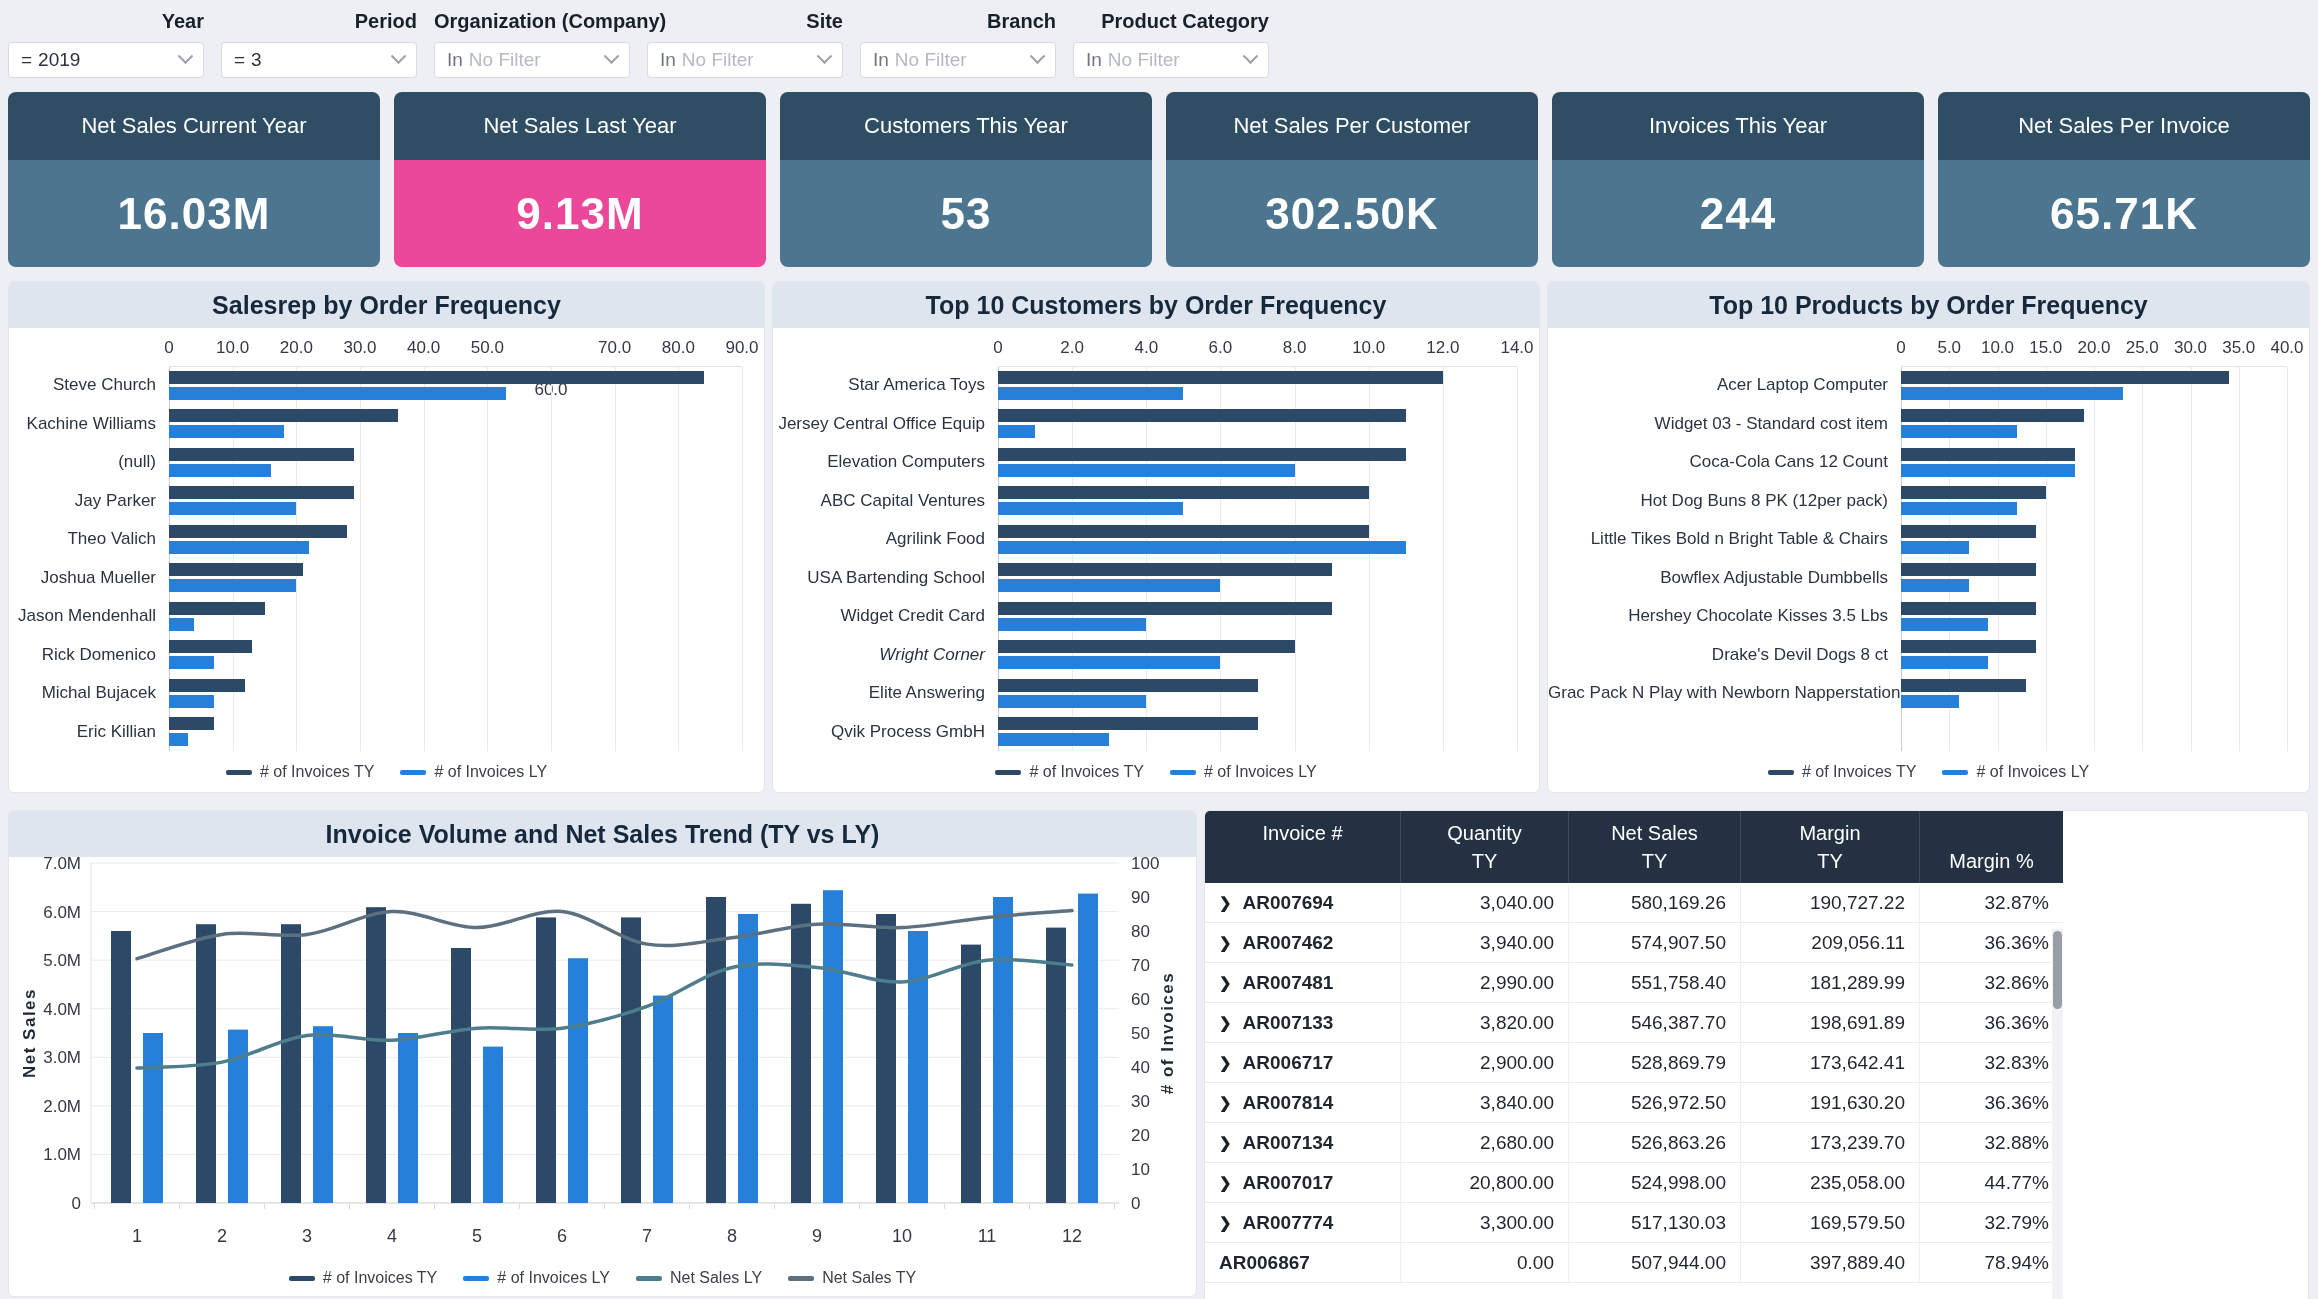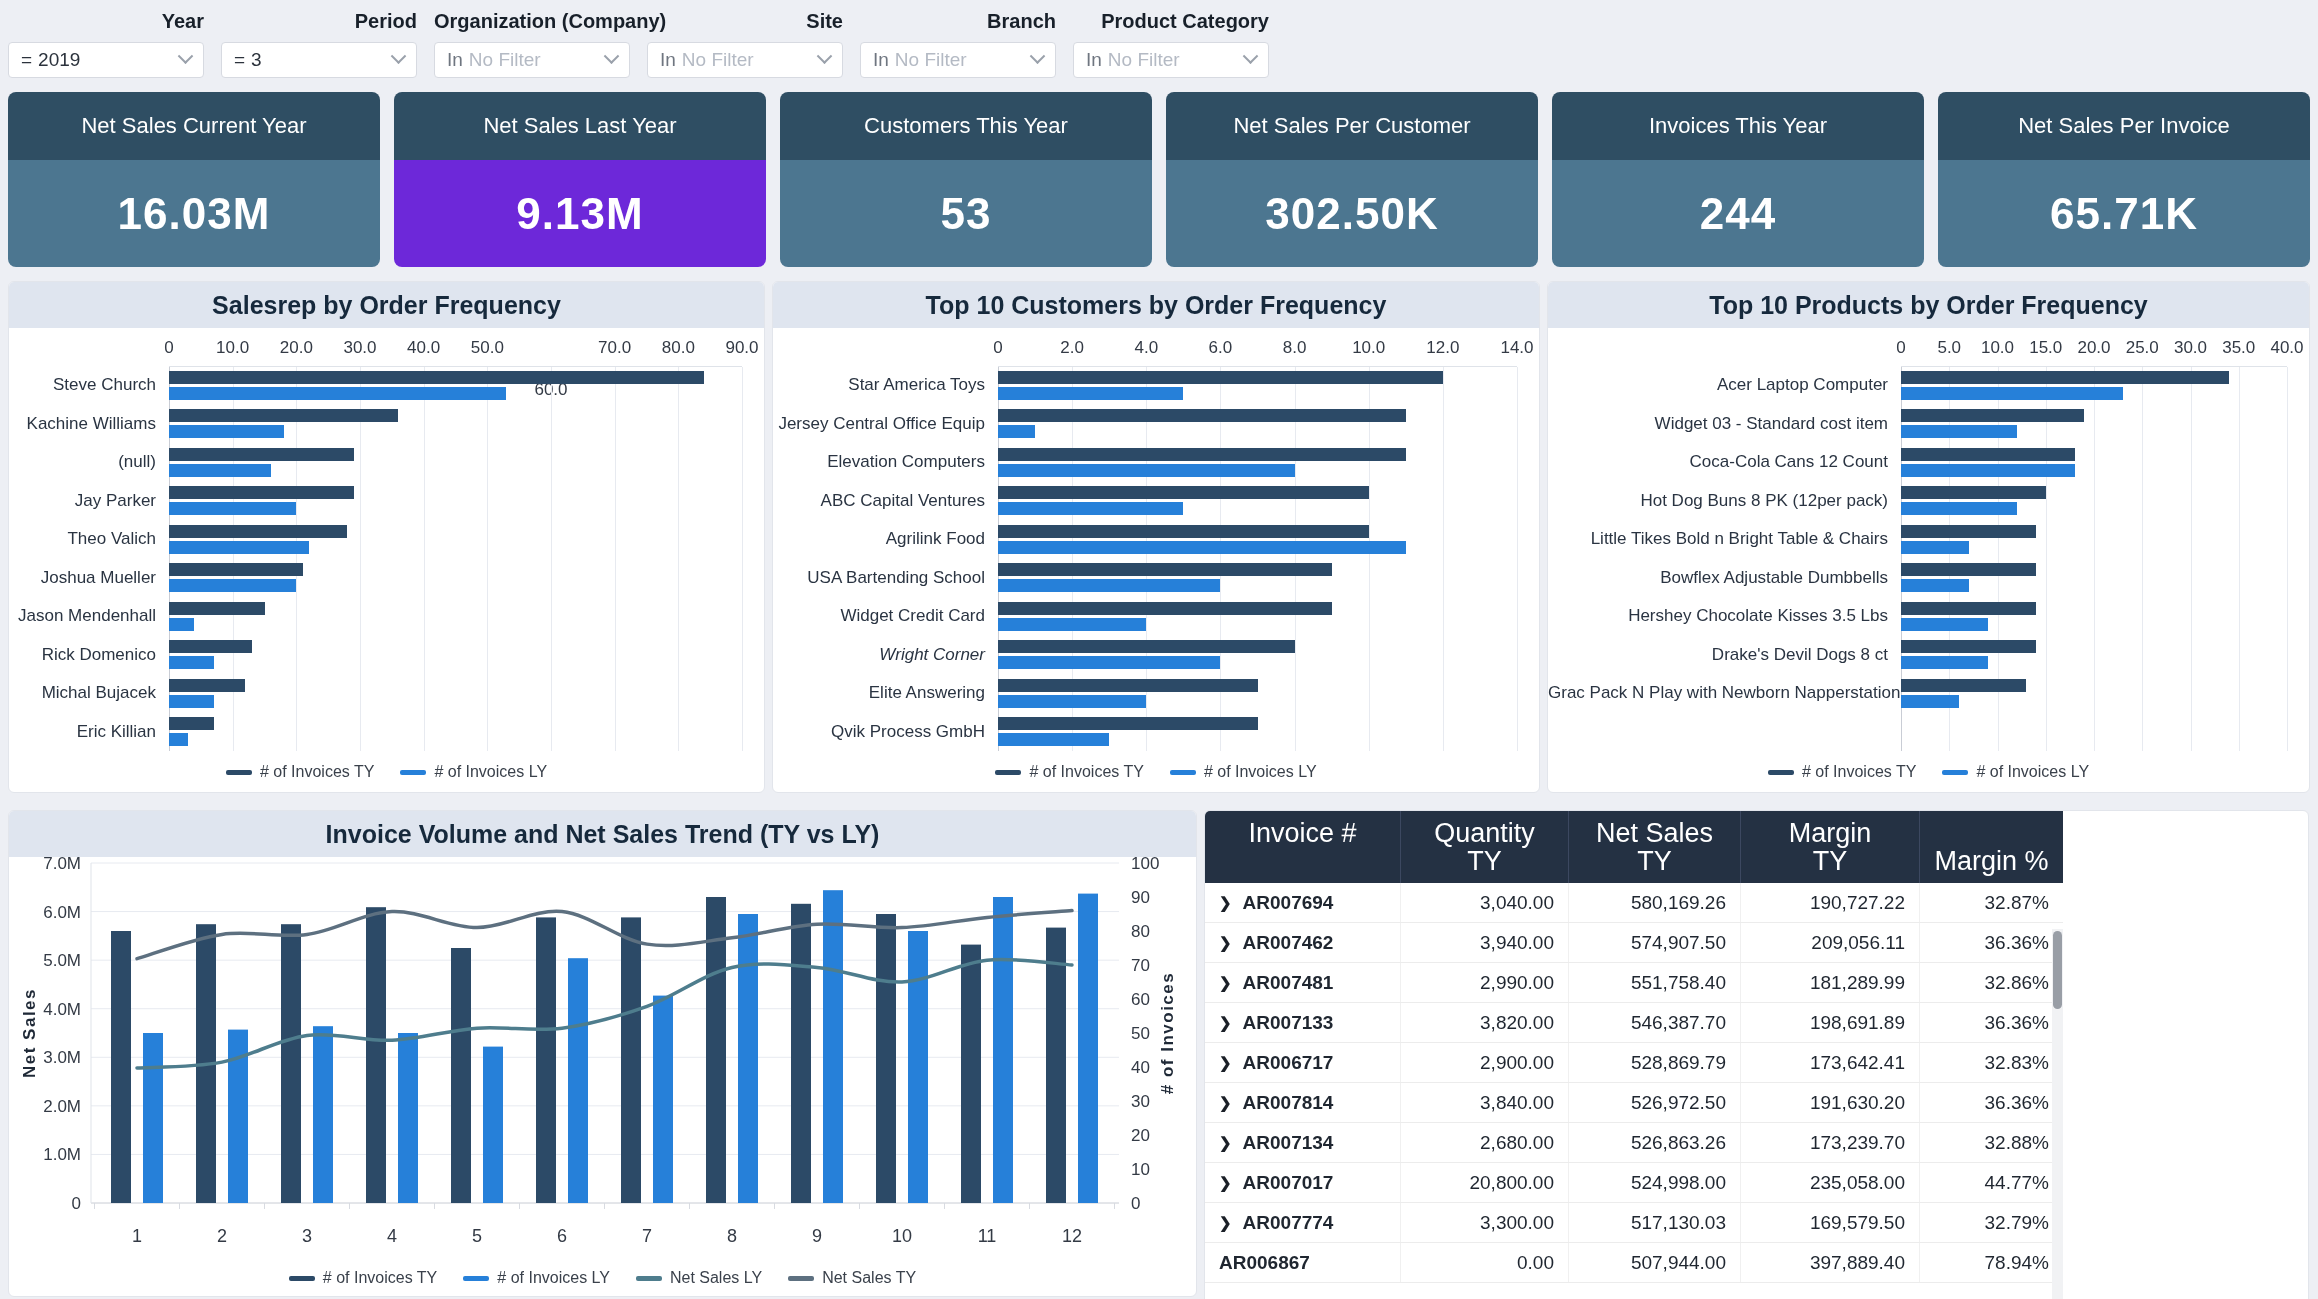"9.13M" div.kv { background: #6d28d9 -> #ec4899 }
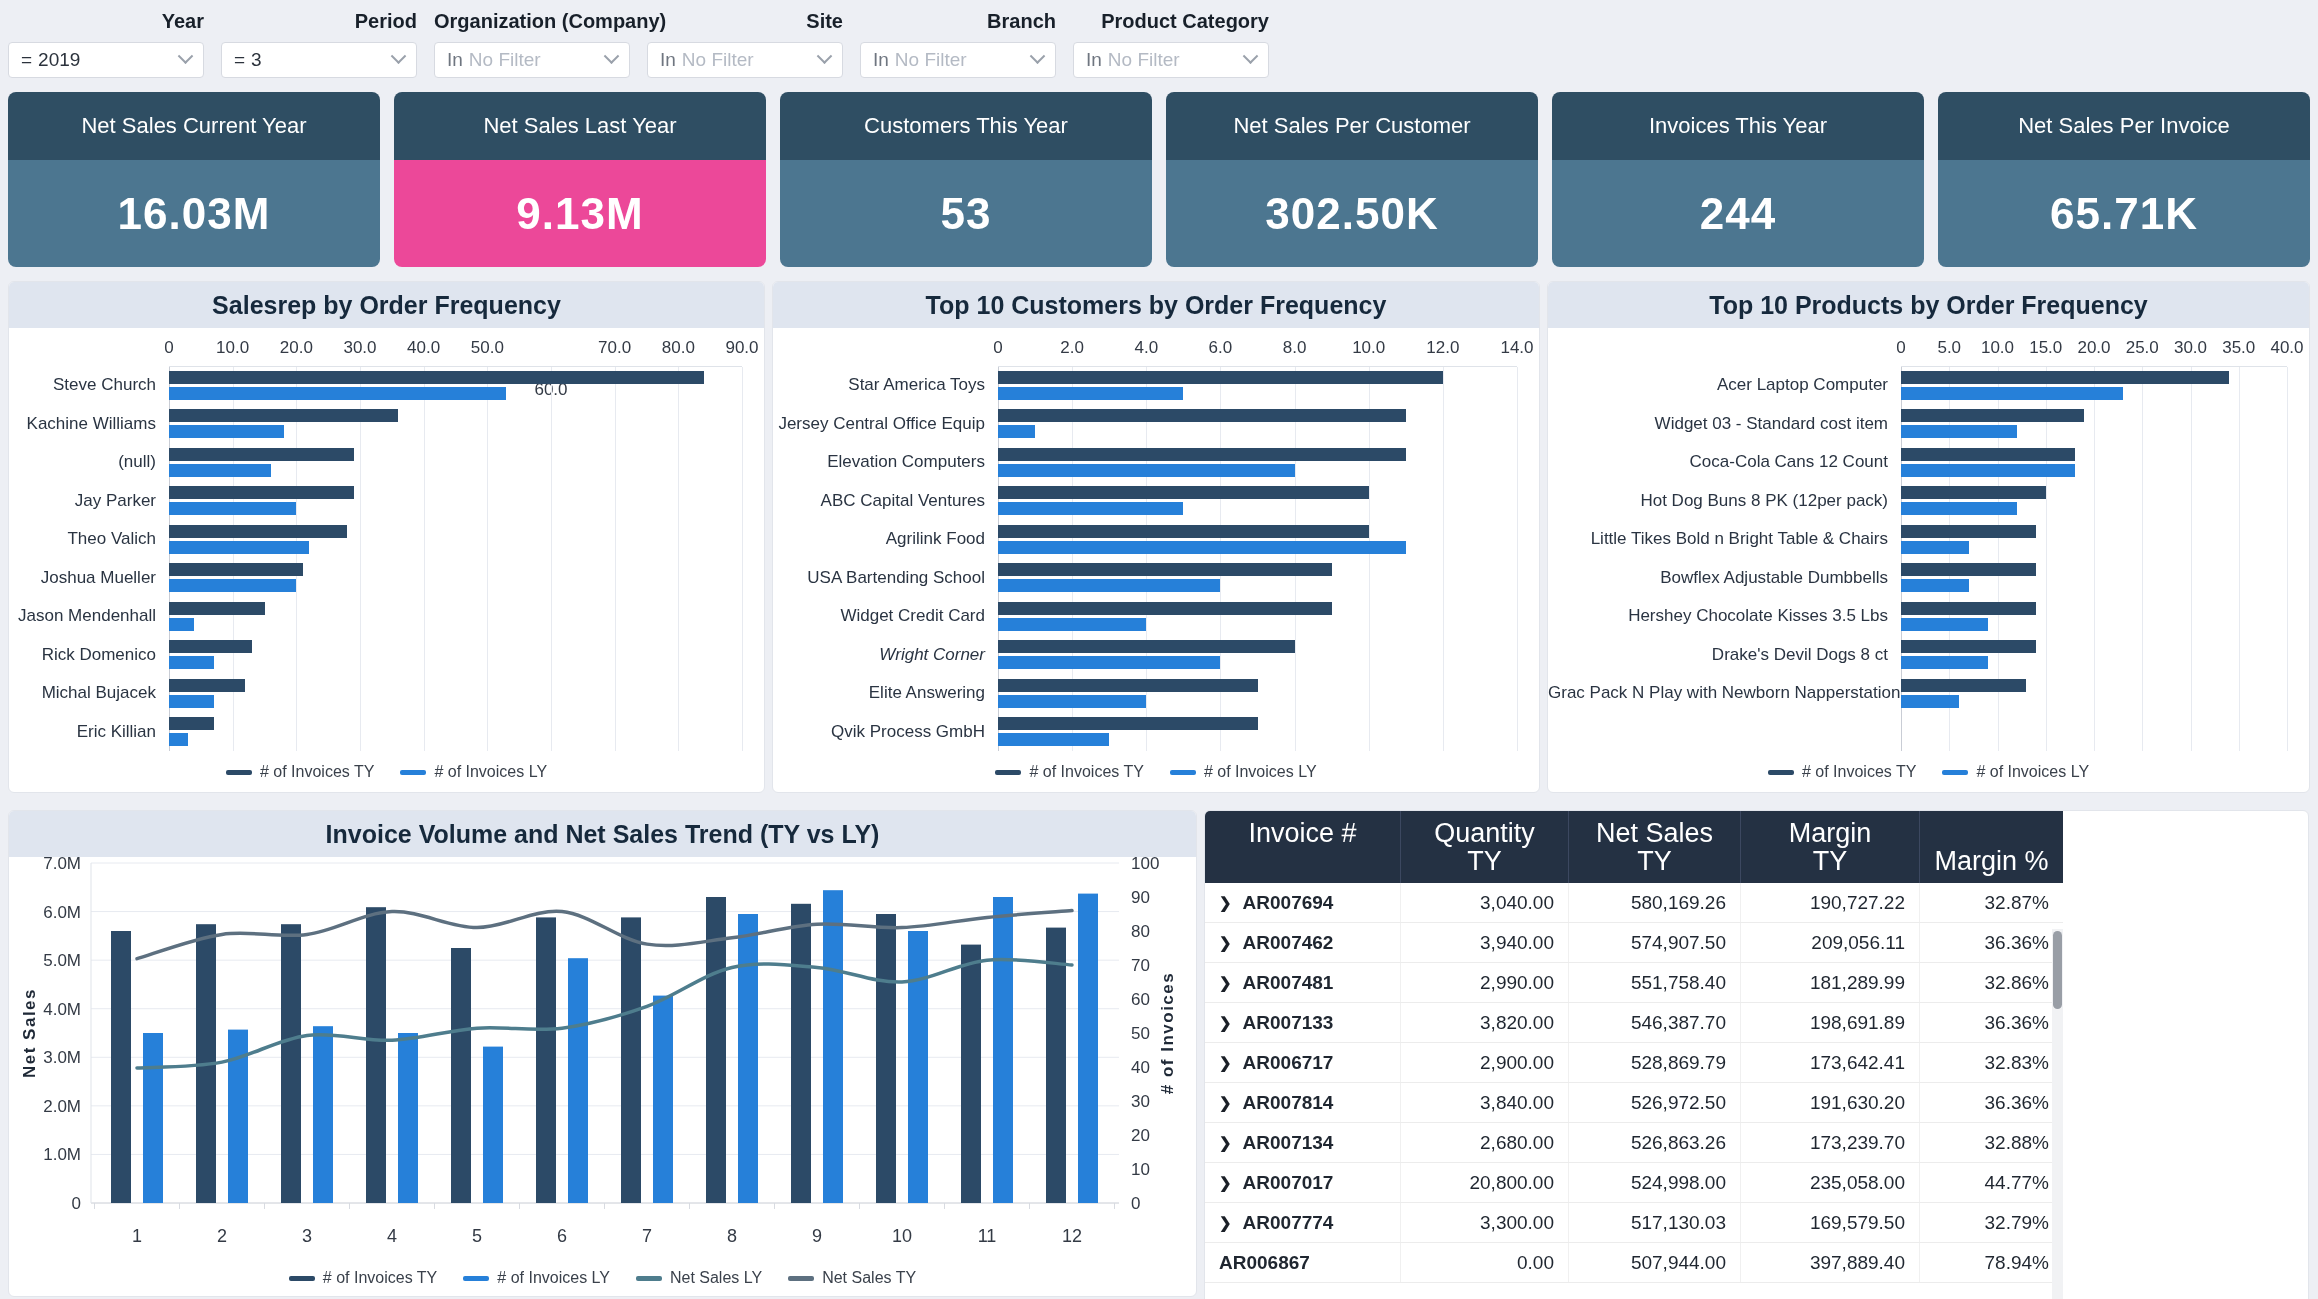"Invoice #" .th { font-size: 27px -> 20px }
